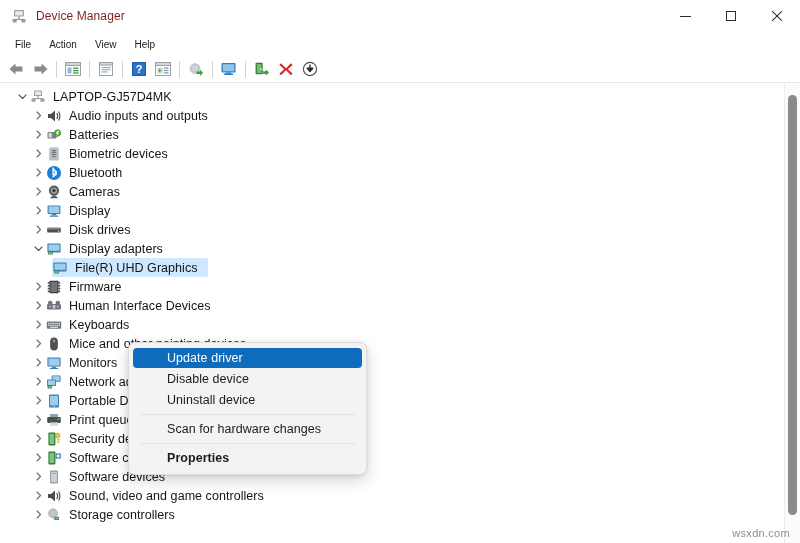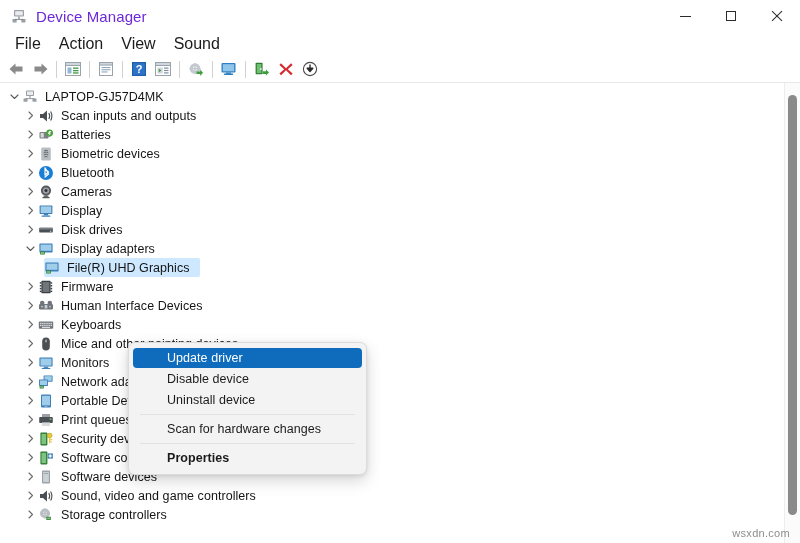"Device Manager" #title-text { color: #6d28d9 -> #7f1d1d; font-size: 15px -> 12px }
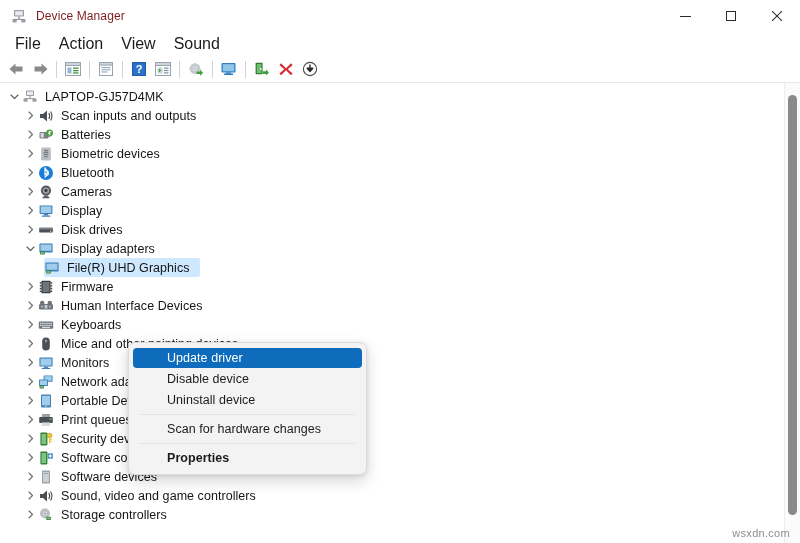"File" .menu-item { font-size: 16px -> 10px }
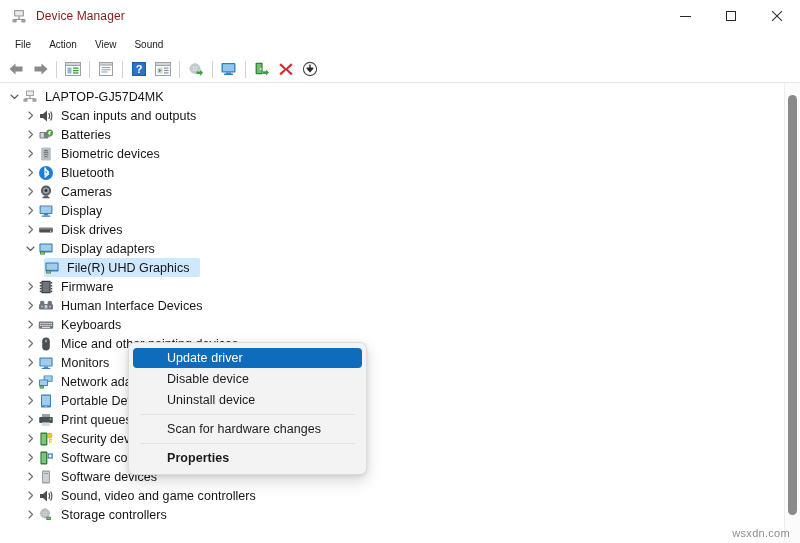"Sound" div.menu-item { text: Sound -> Help }
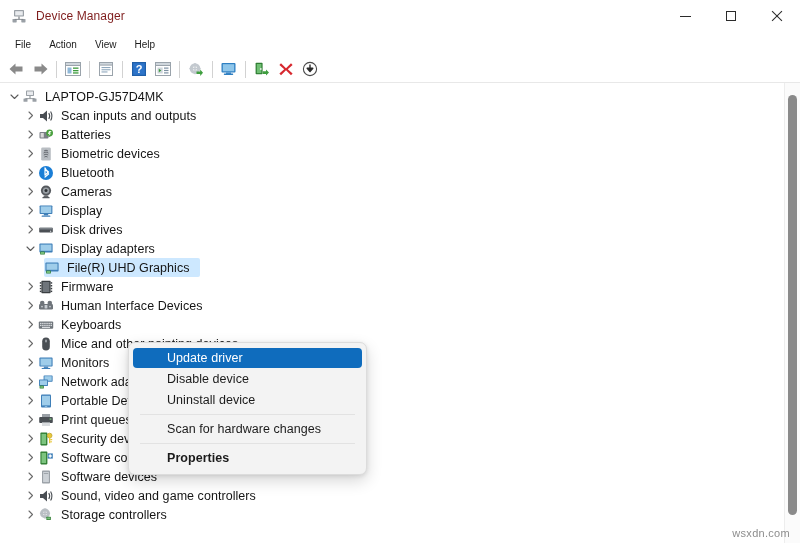"LAPTOP-GJ57D4MK" #content { padding-left: none -> 8px }
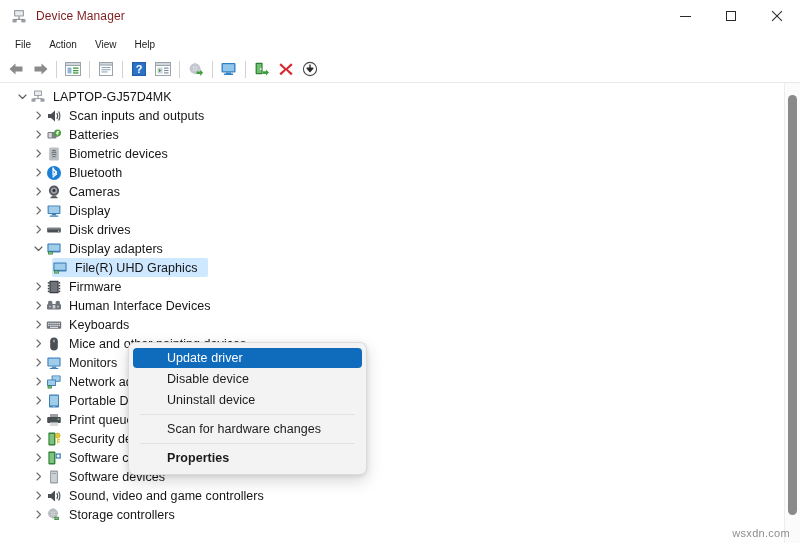"Scan inputs and outputs" div.row-label { text: Scan -> Audio }
